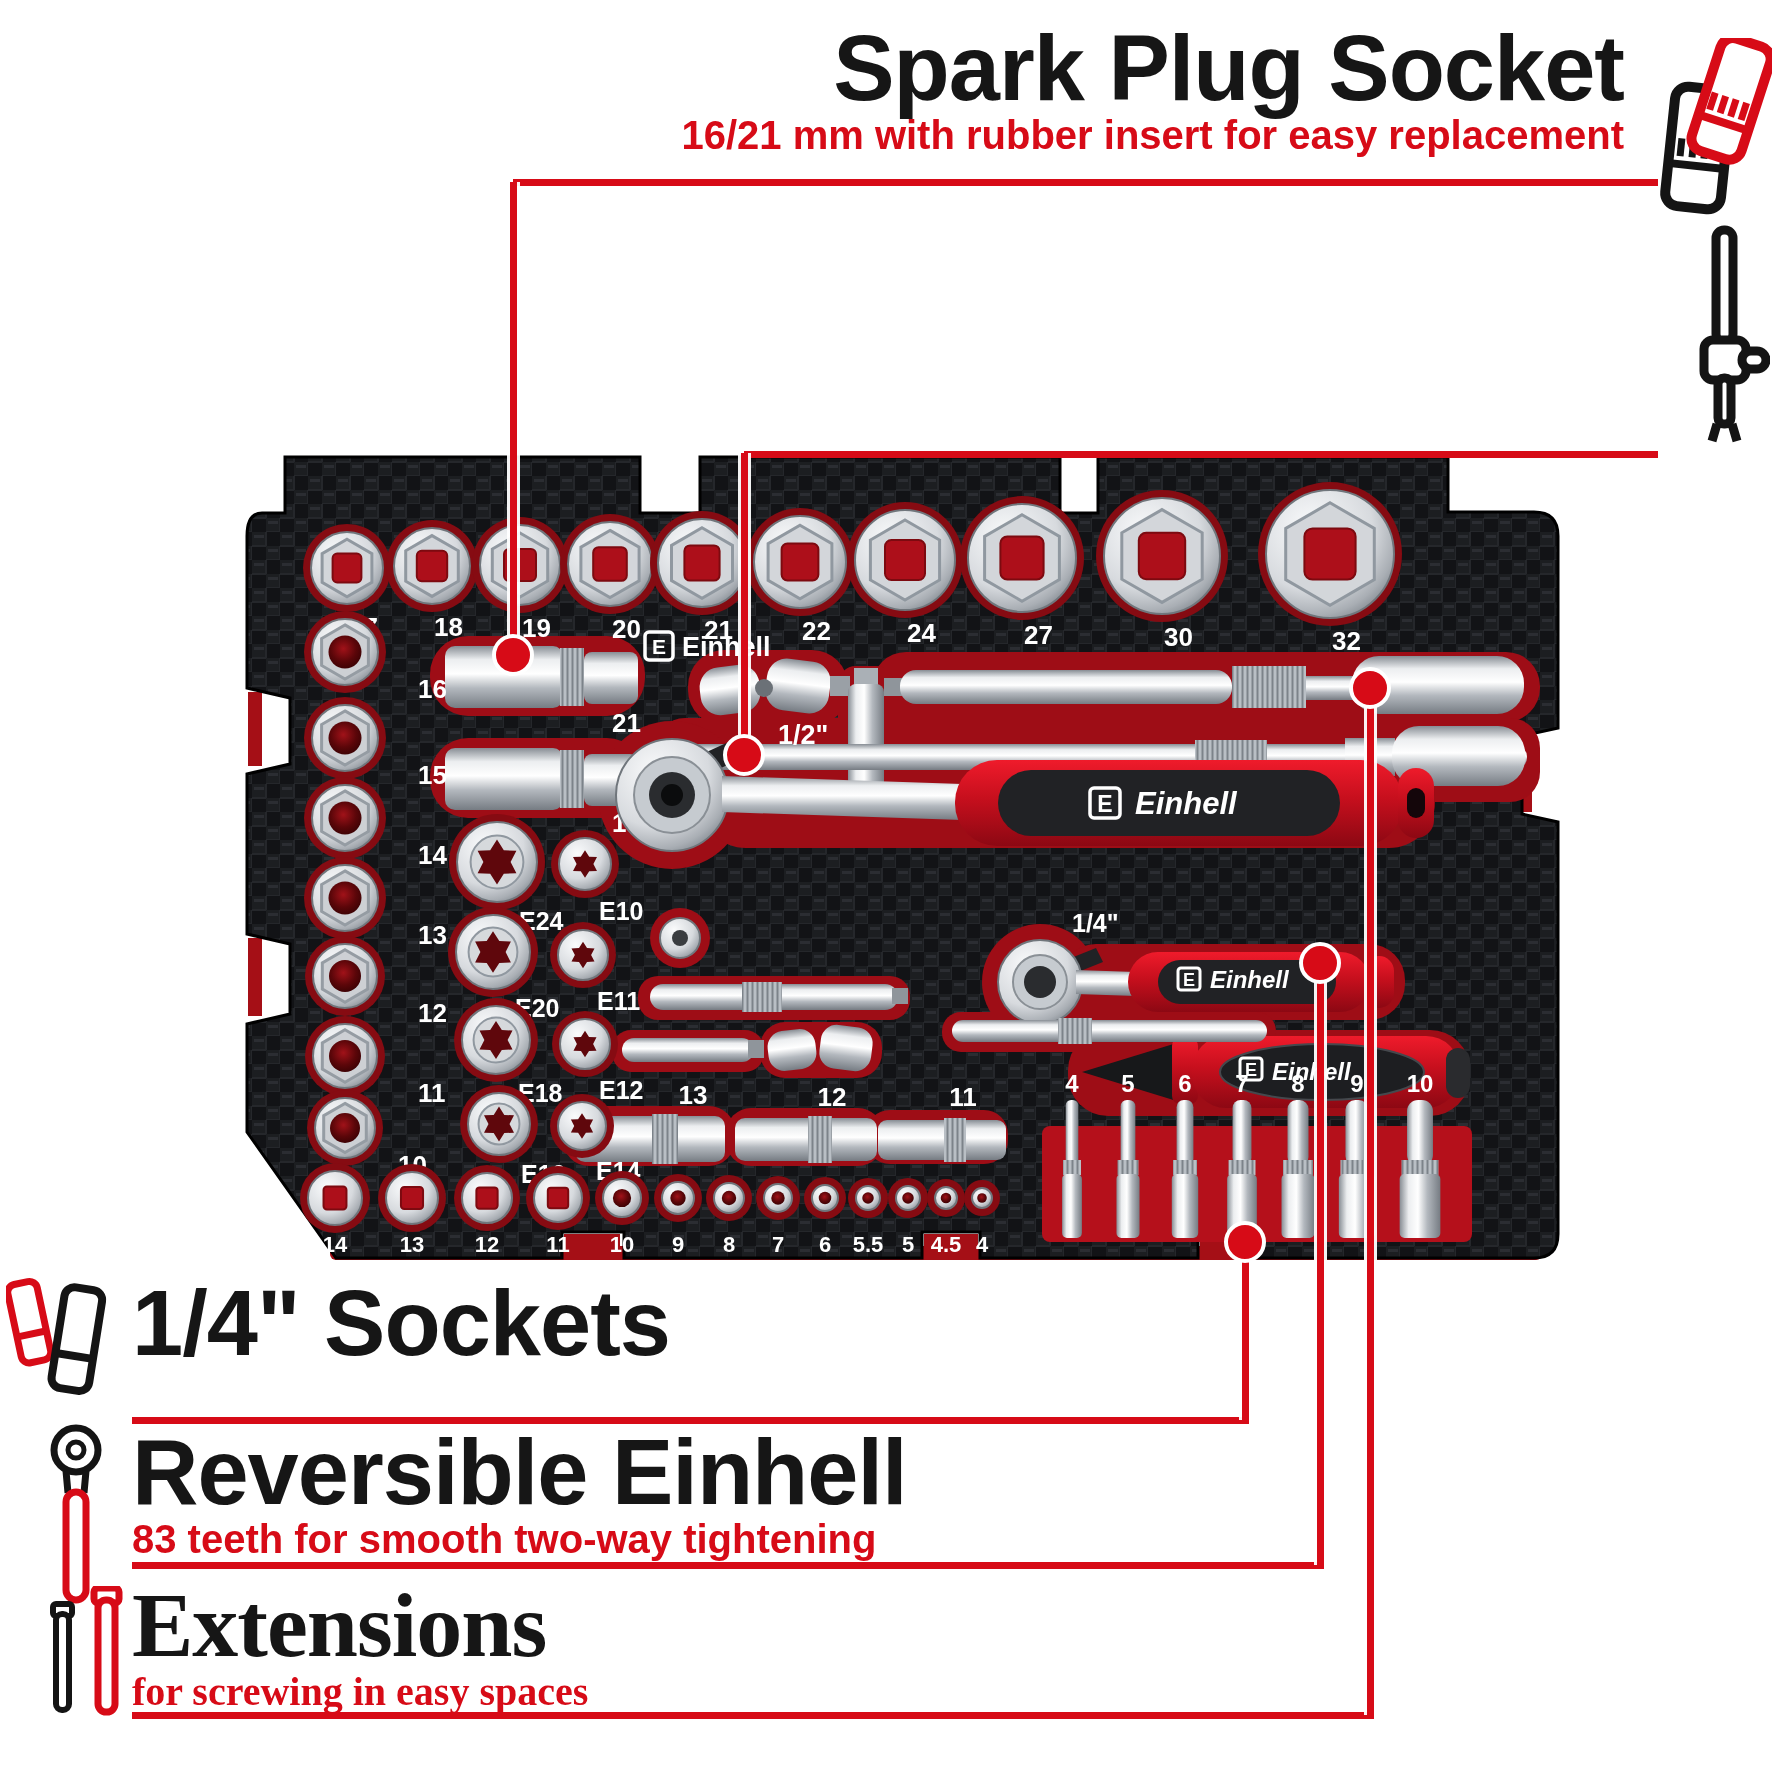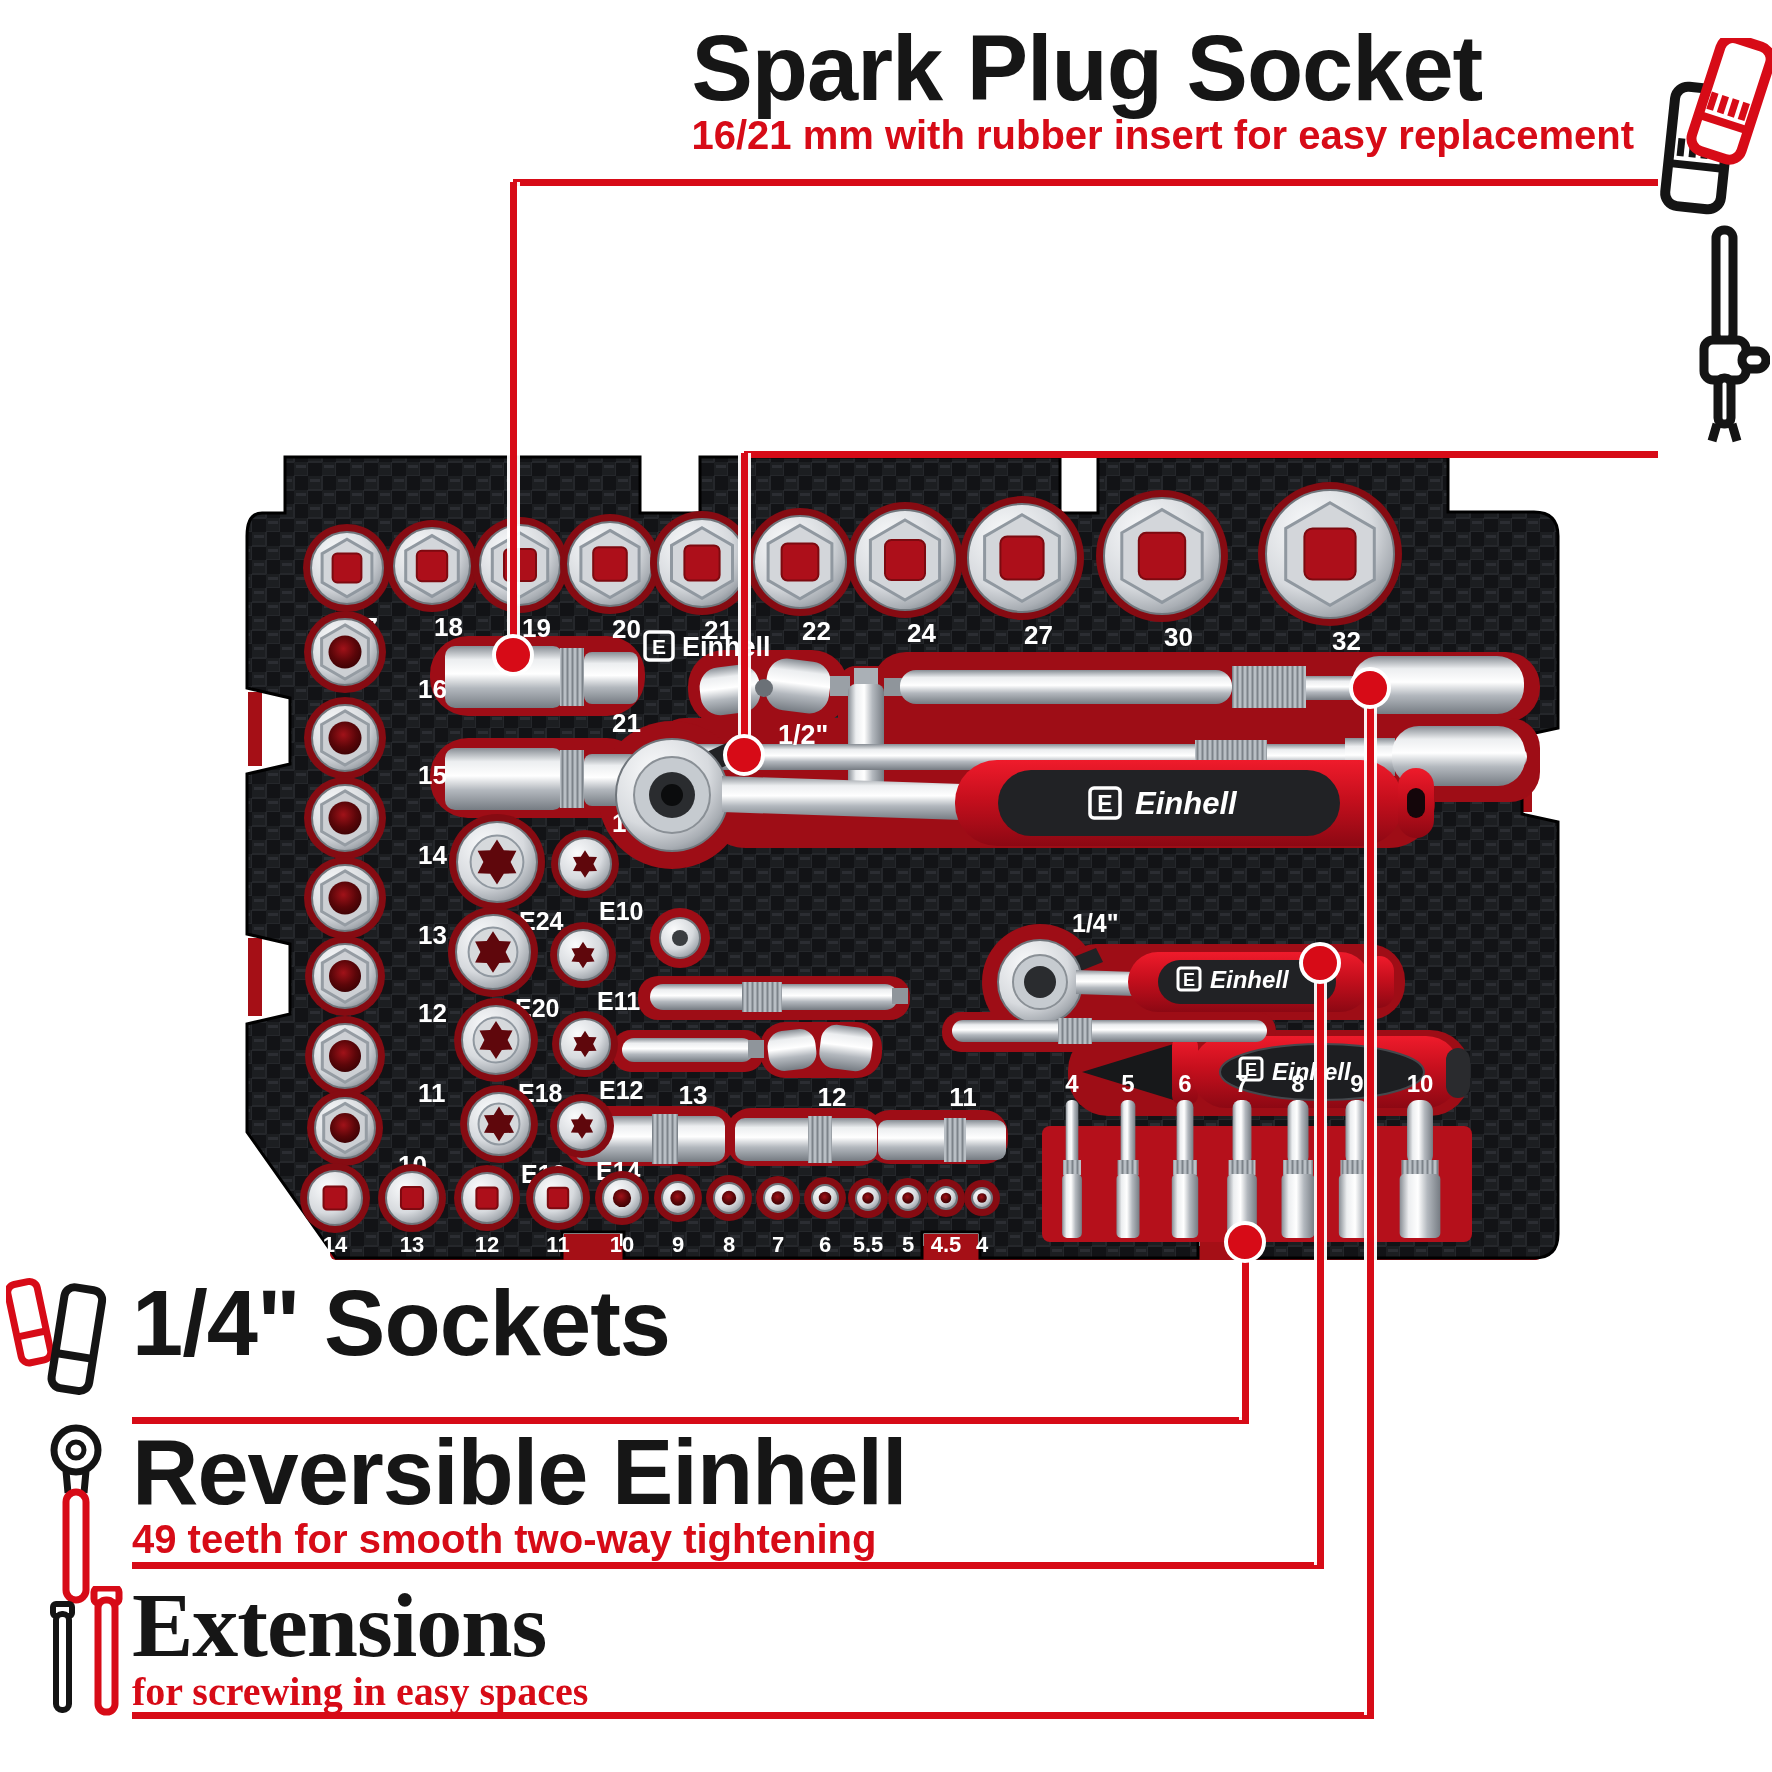"Spark Plug Socket" .co.tr { right: 138px -> 148px; text-align: left -> right }
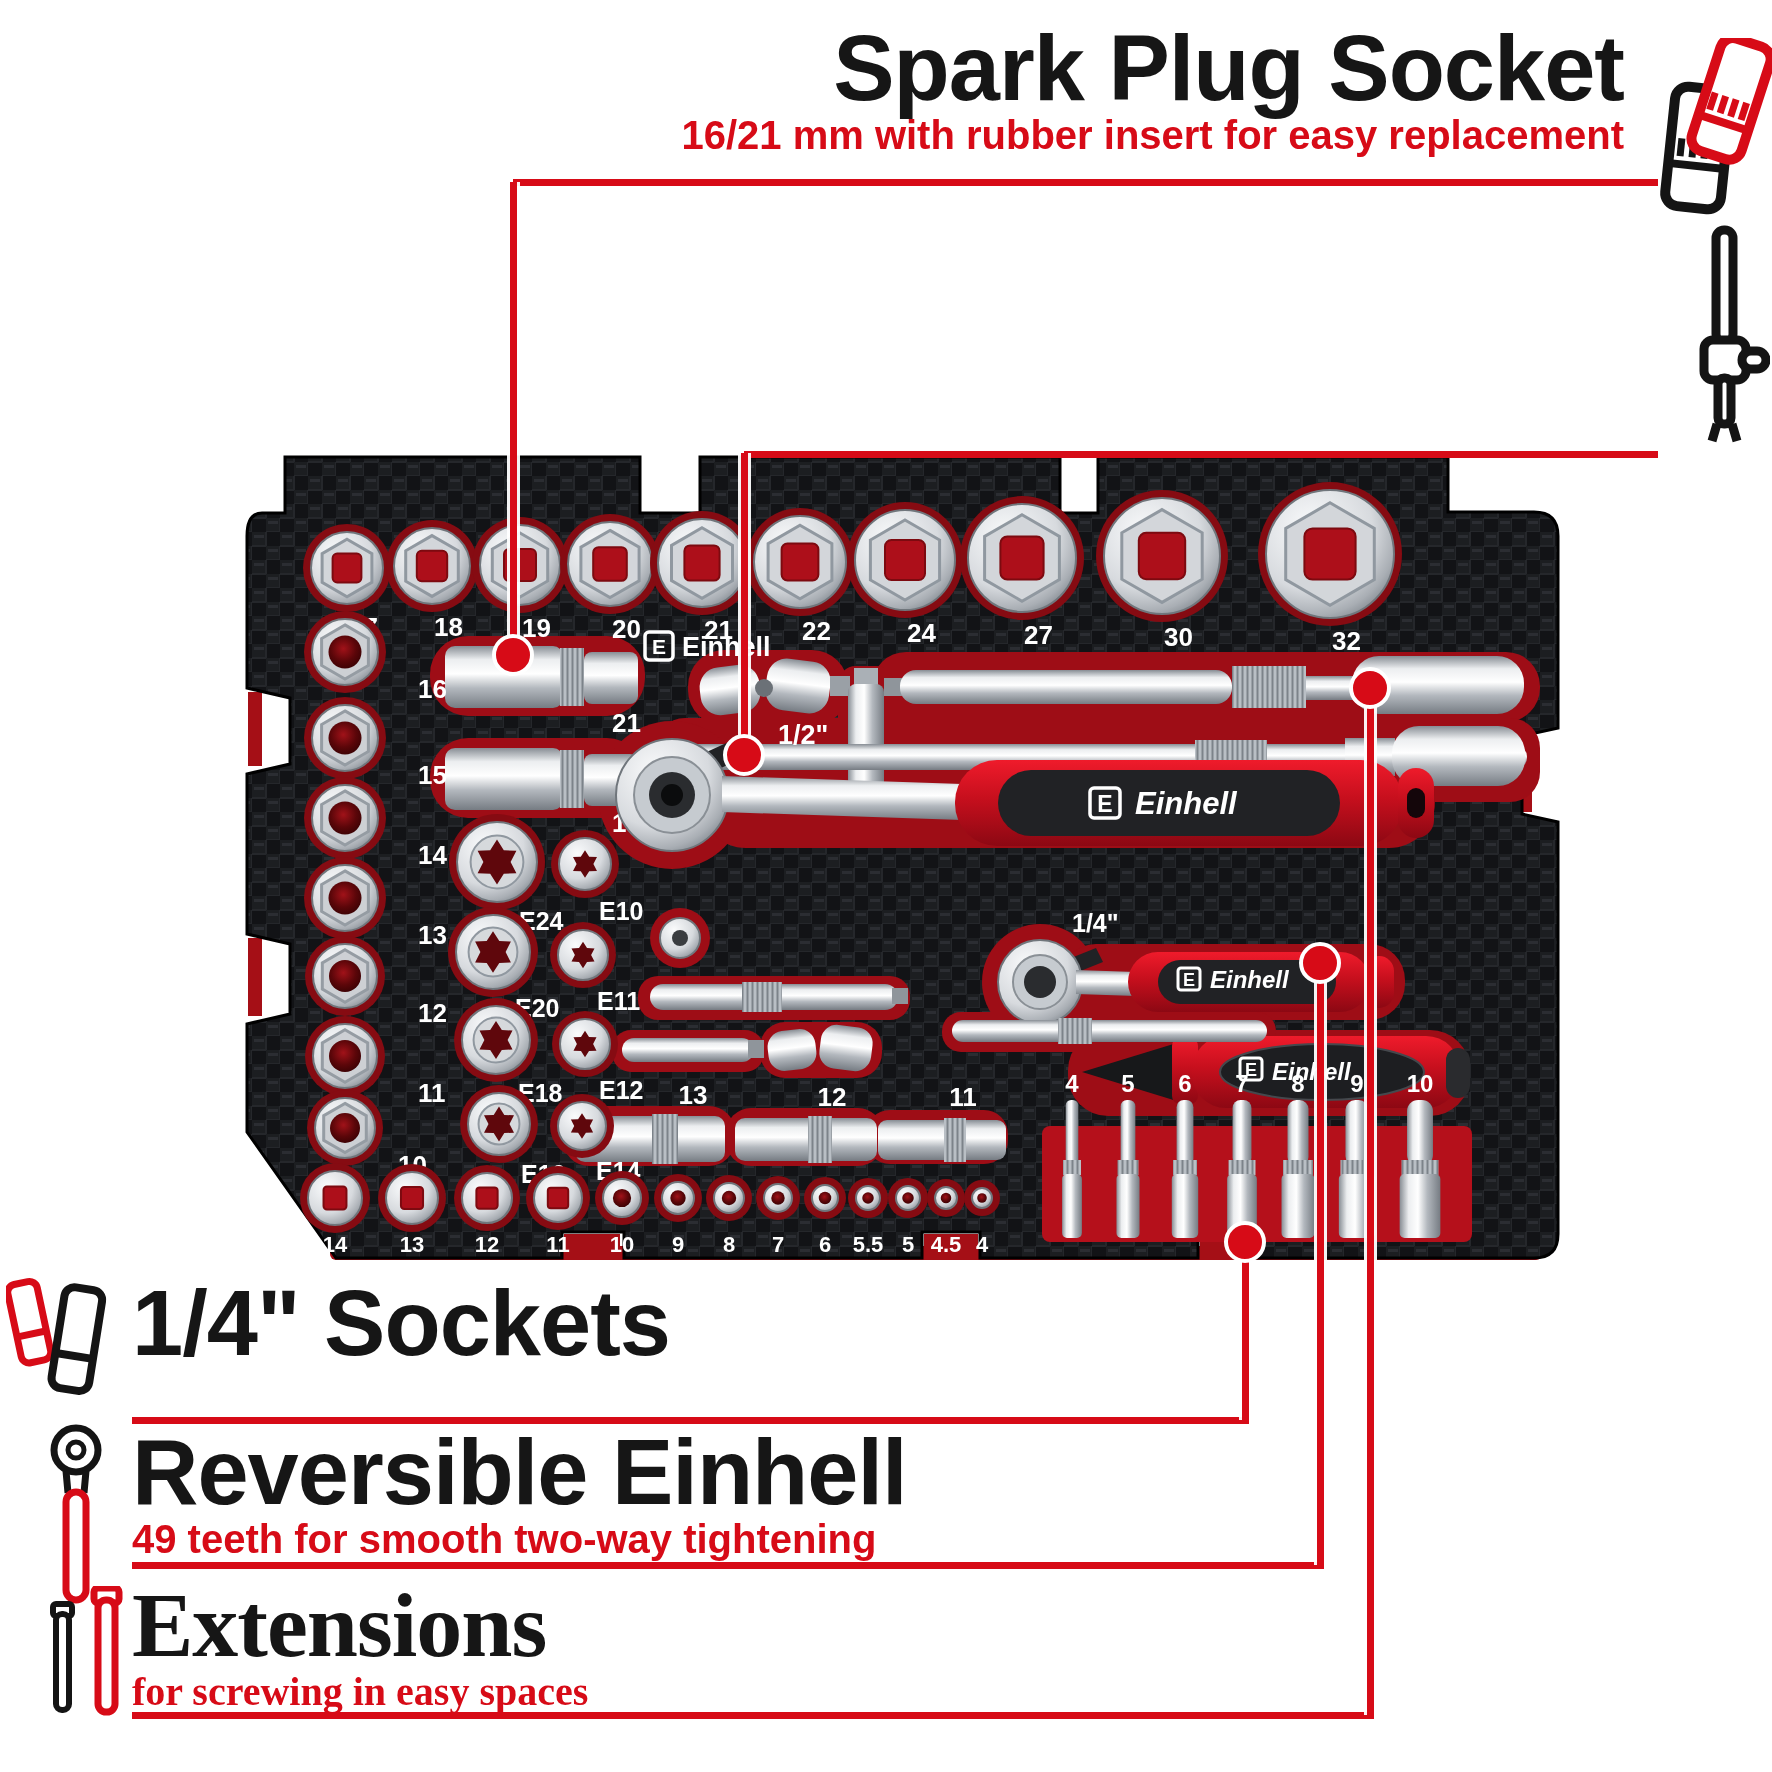"49 teeth for smooth two-way" div.co-sub { text: 49 -> 83 }
